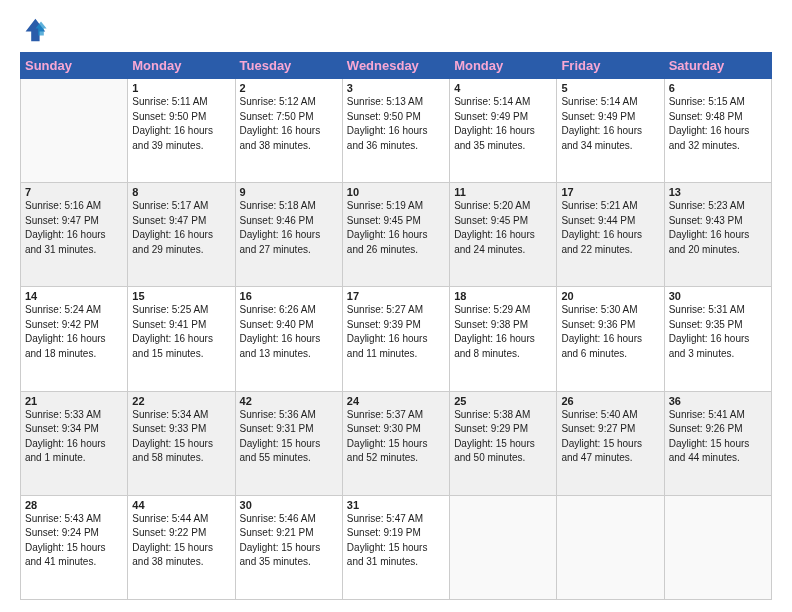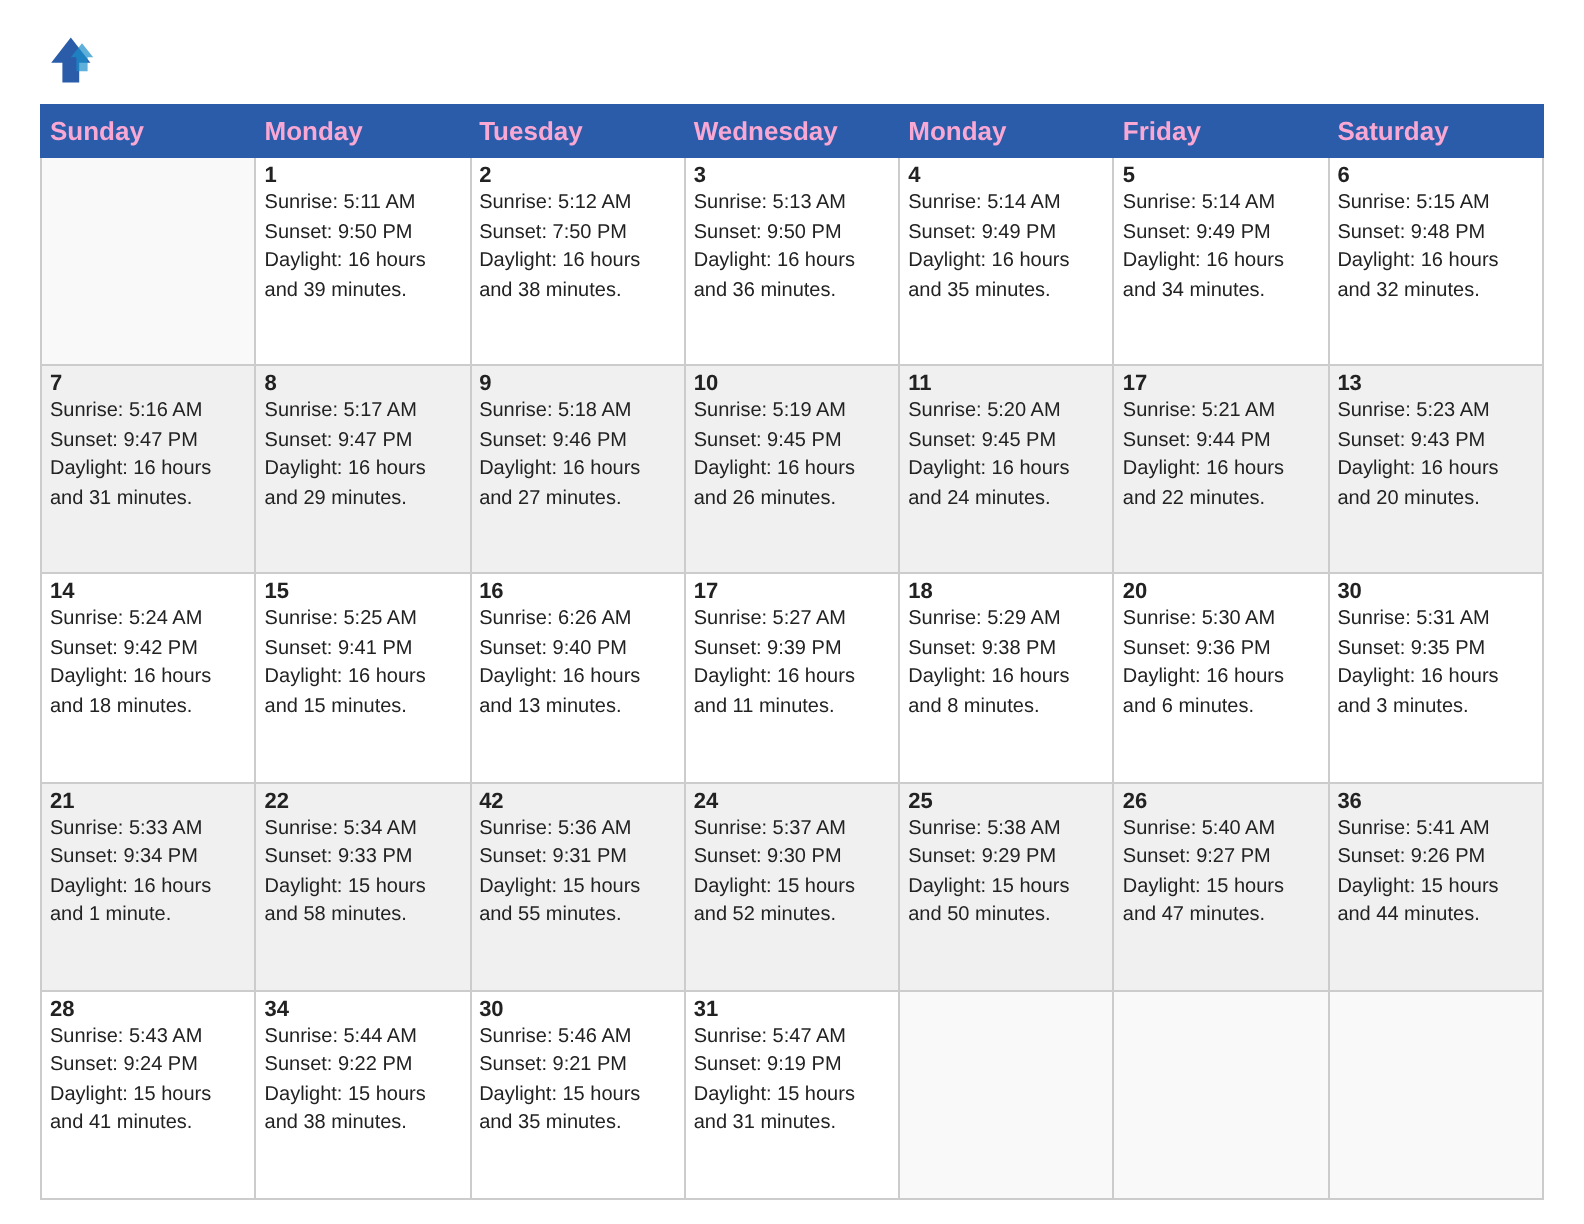"34" span.day-number { text: 34 -> 44 }
